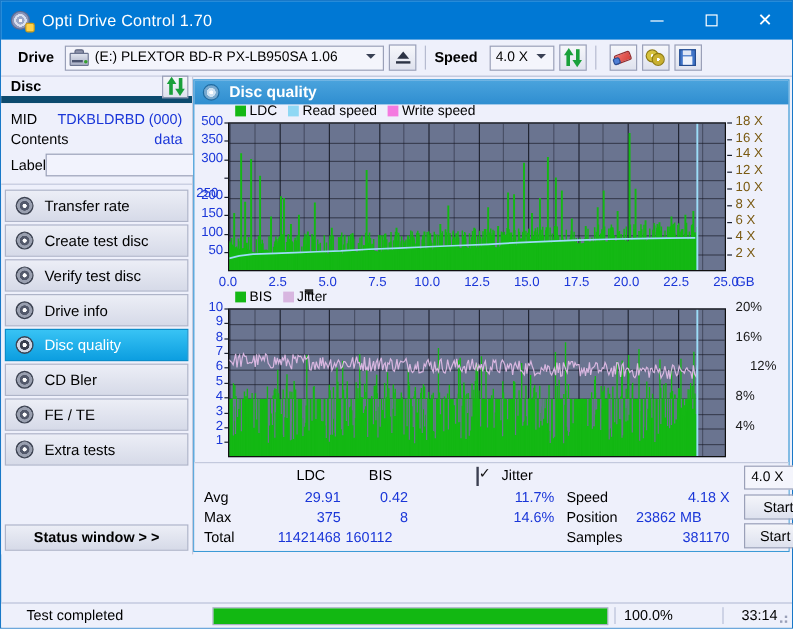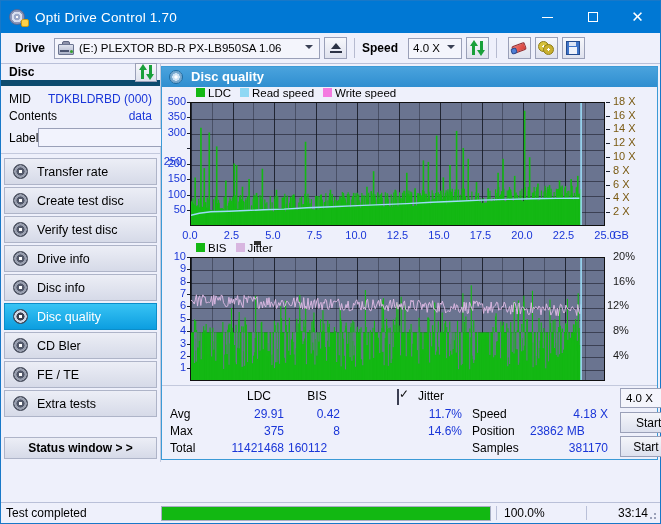"Disc info" div.nav { html: <div> <span></span> <span>Disc info</span> </div> -> none }
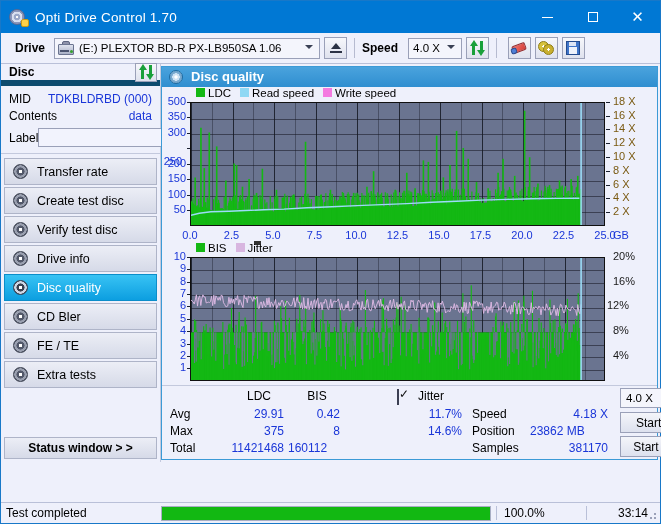"12%" div.tick { left: 445px -> 463px }
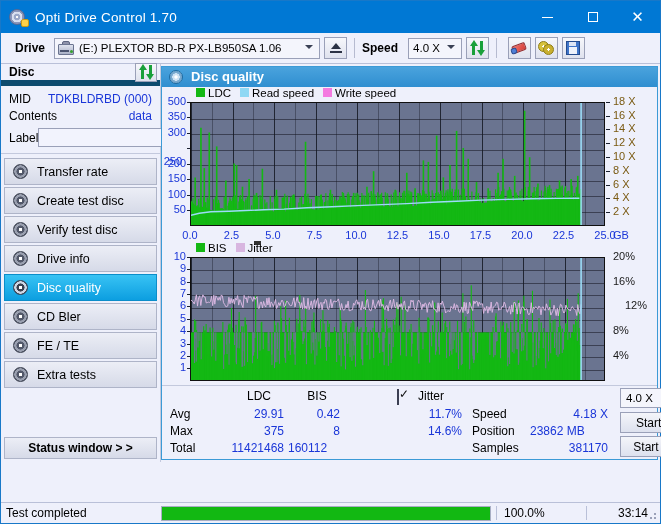"Test completed" .sb-text { margin-left: none -> 16px }
